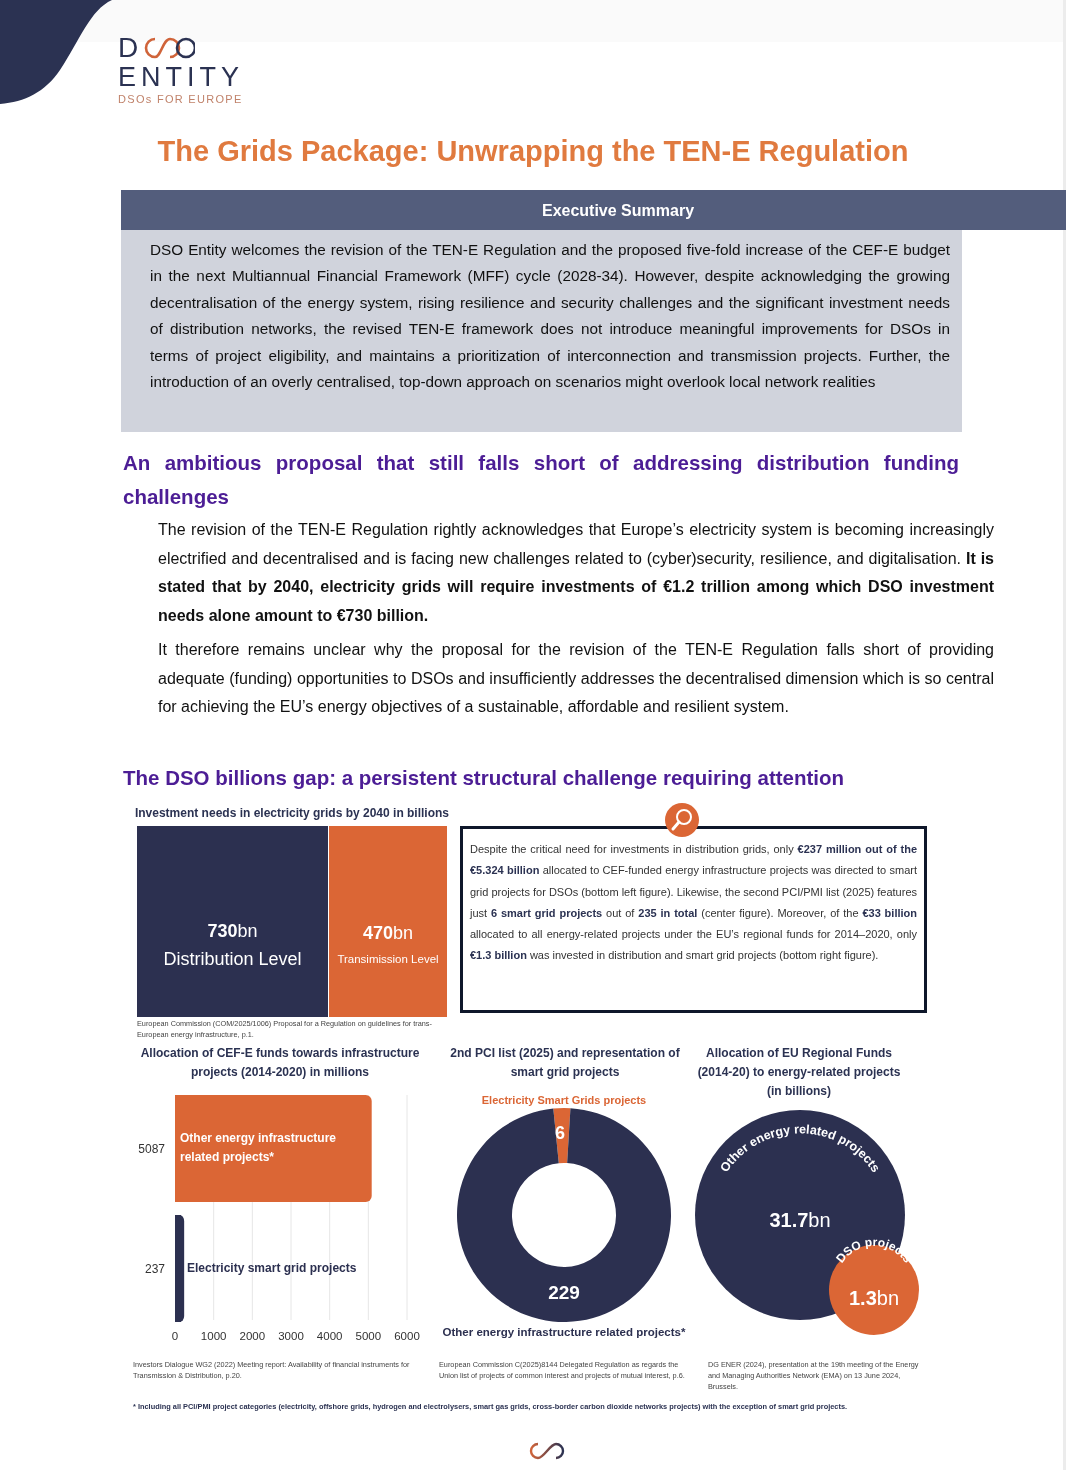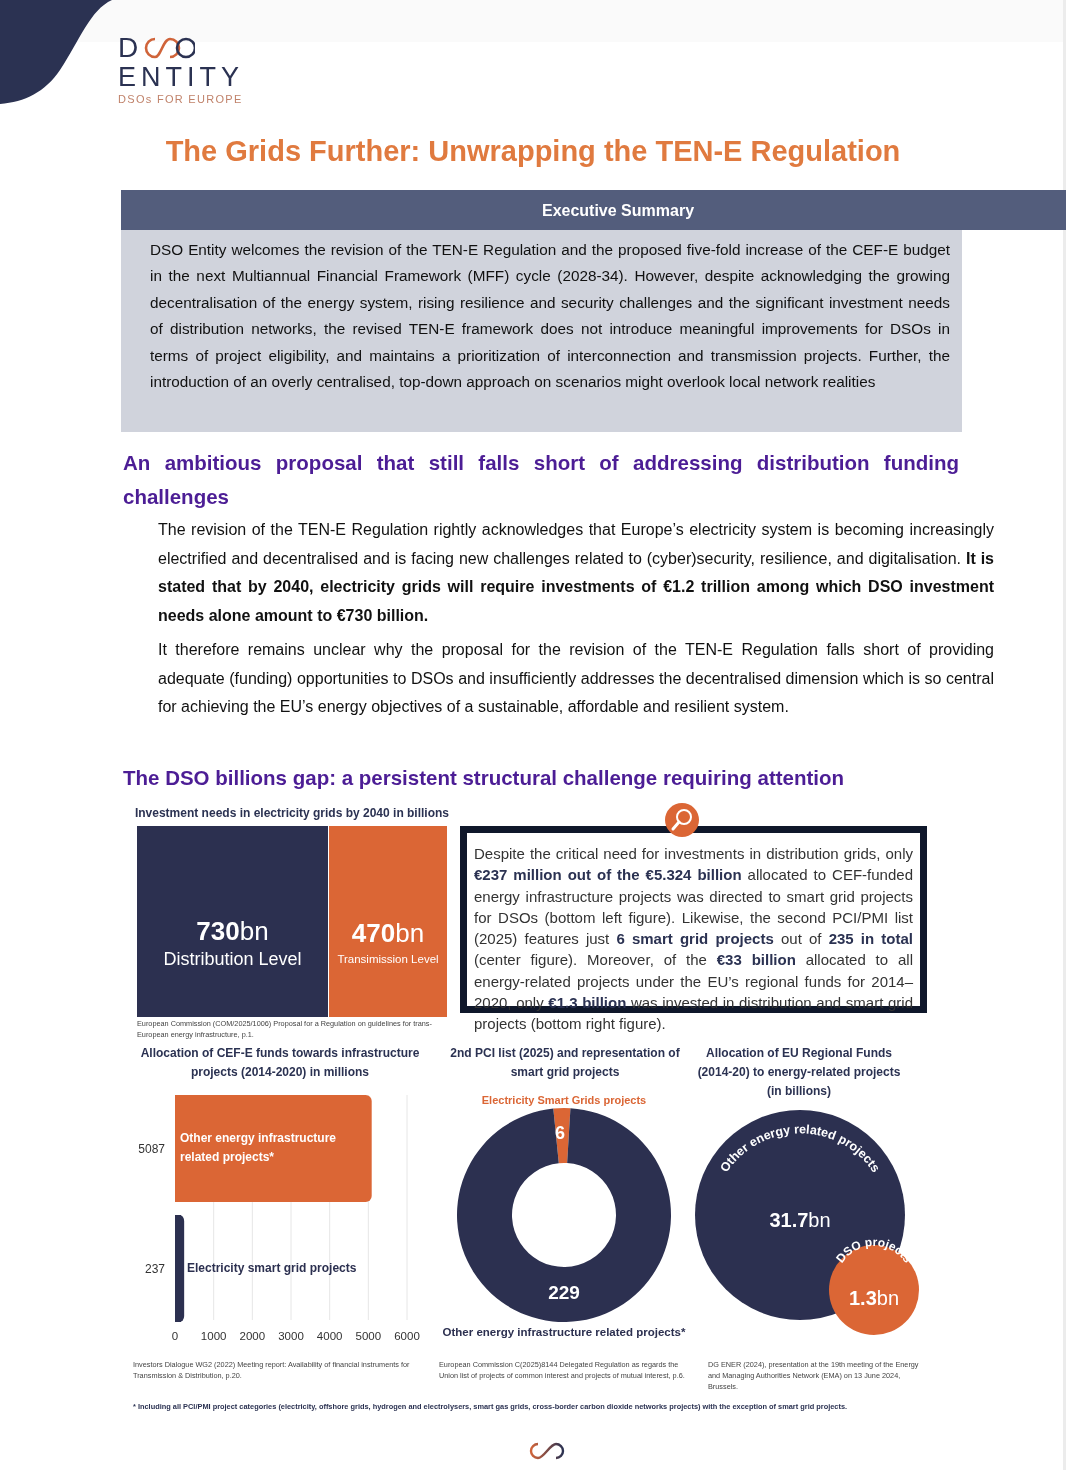"The Grids Further: Unwrapping the" div.title { text: Further -> Package }
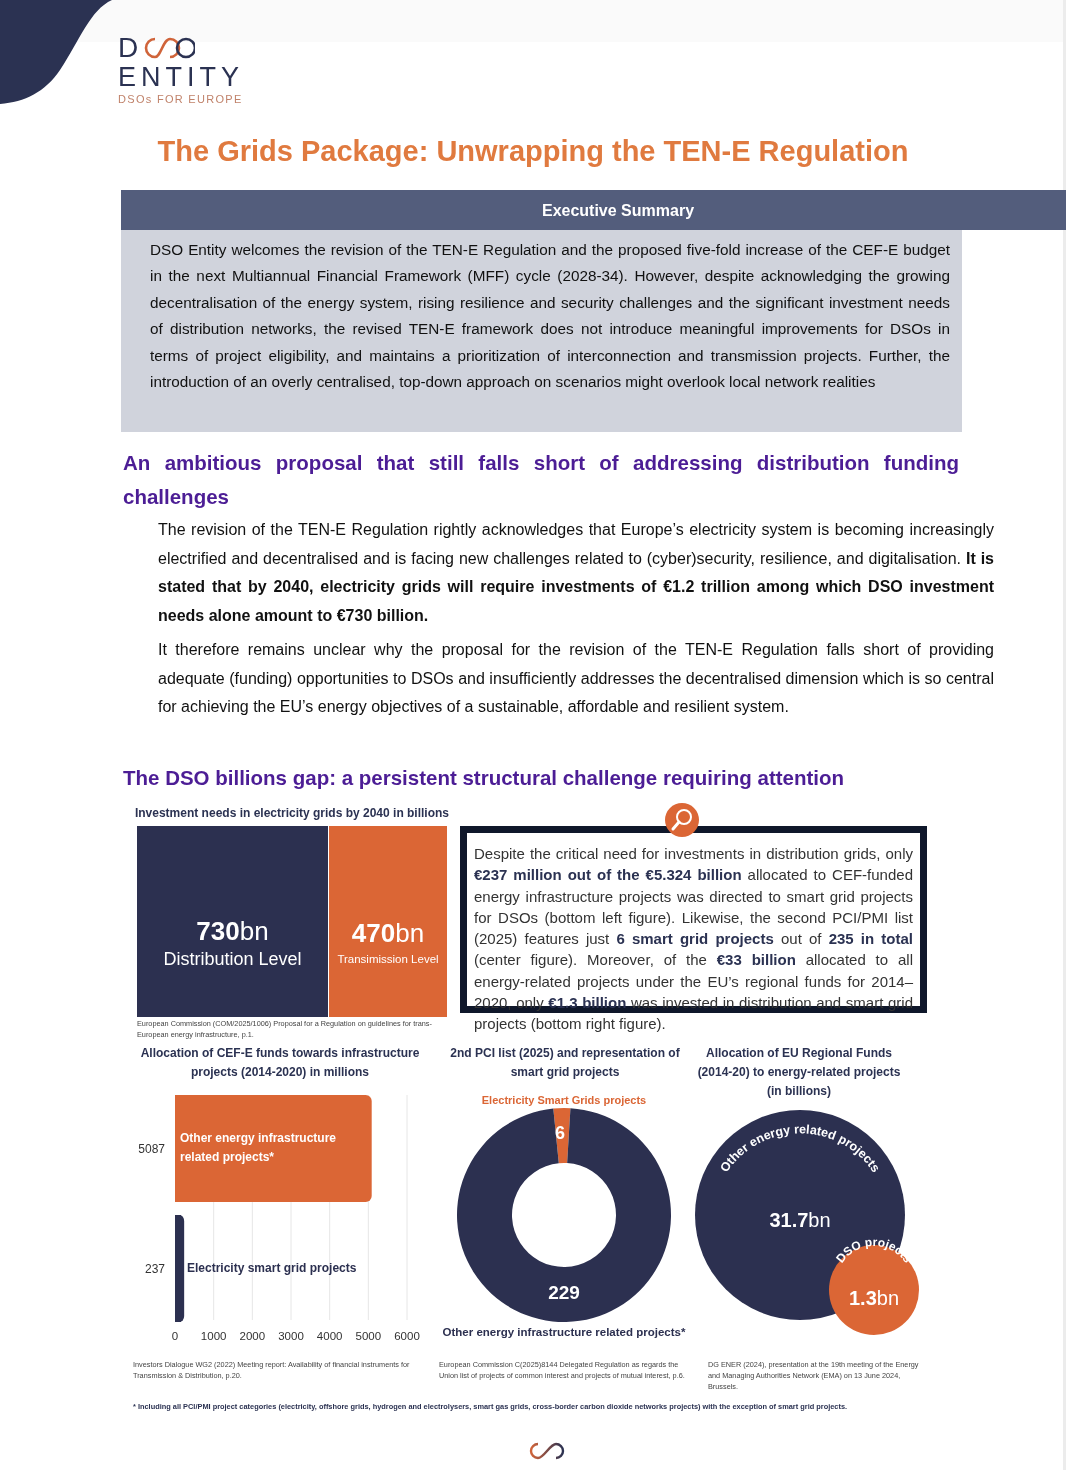"Despite the critical need for" .callout { border: 7px solid #0f172a -> 3px solid #0f172a; font-size: 15px -> 11px }
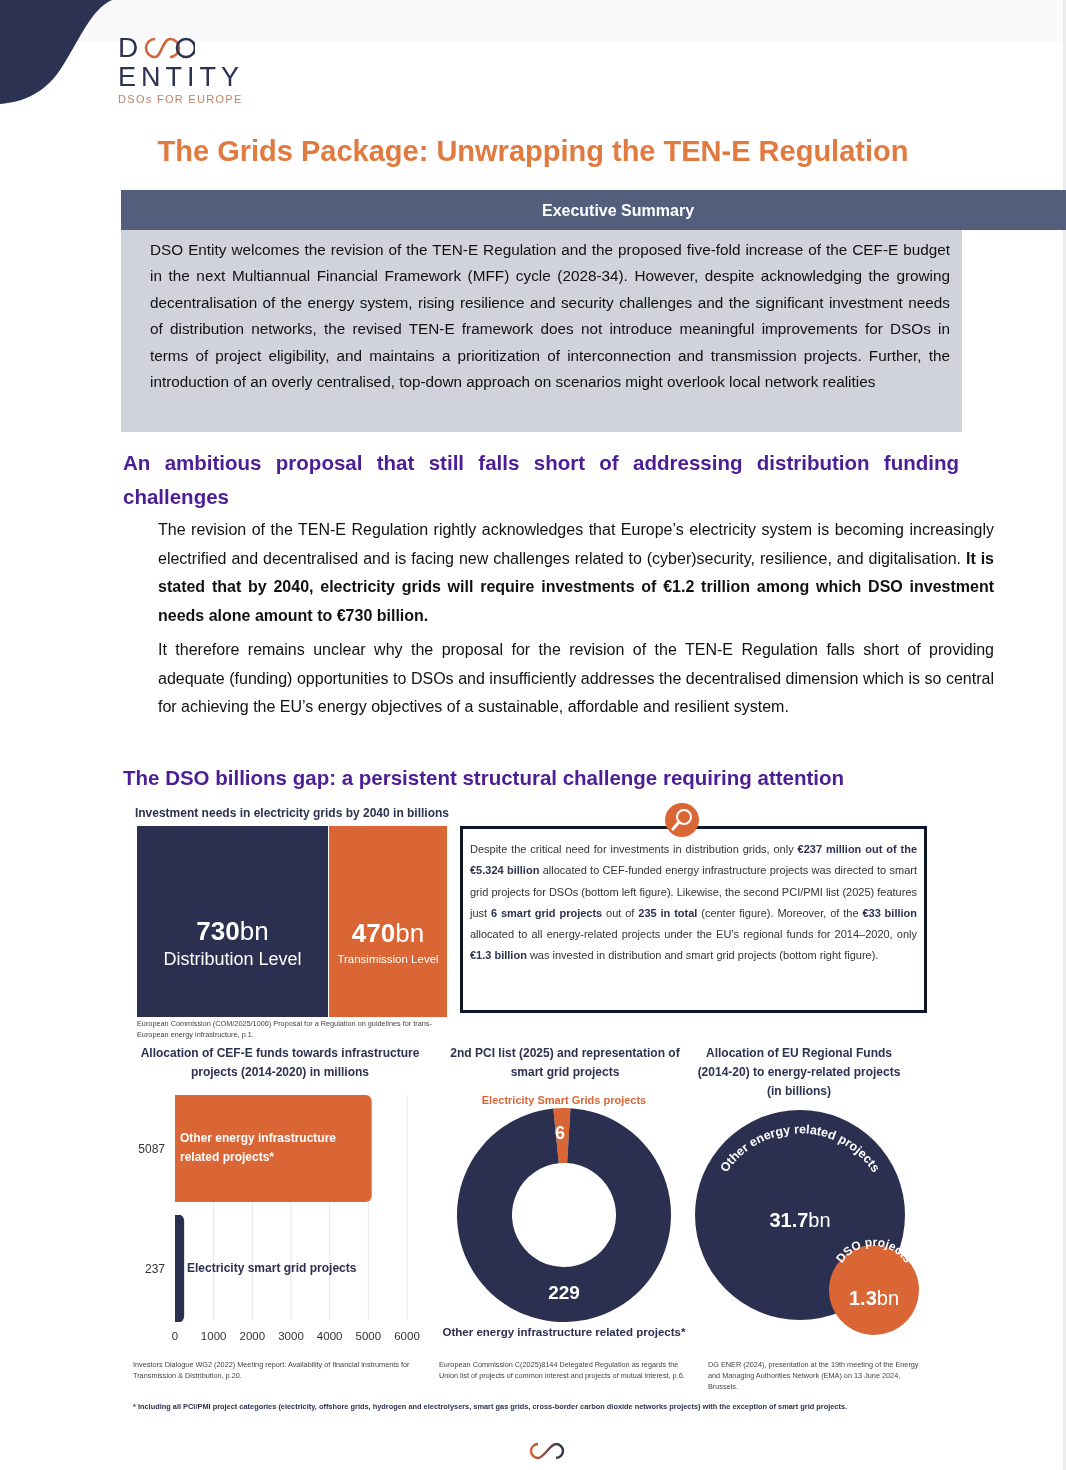"730bn" .big { font-size: 26px -> 18px }
